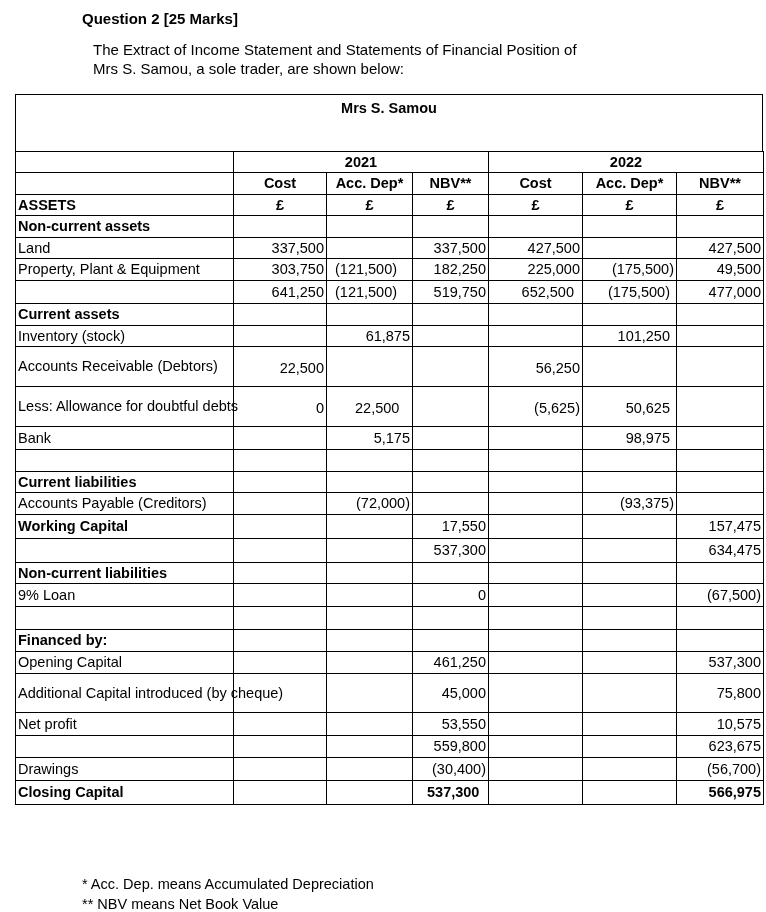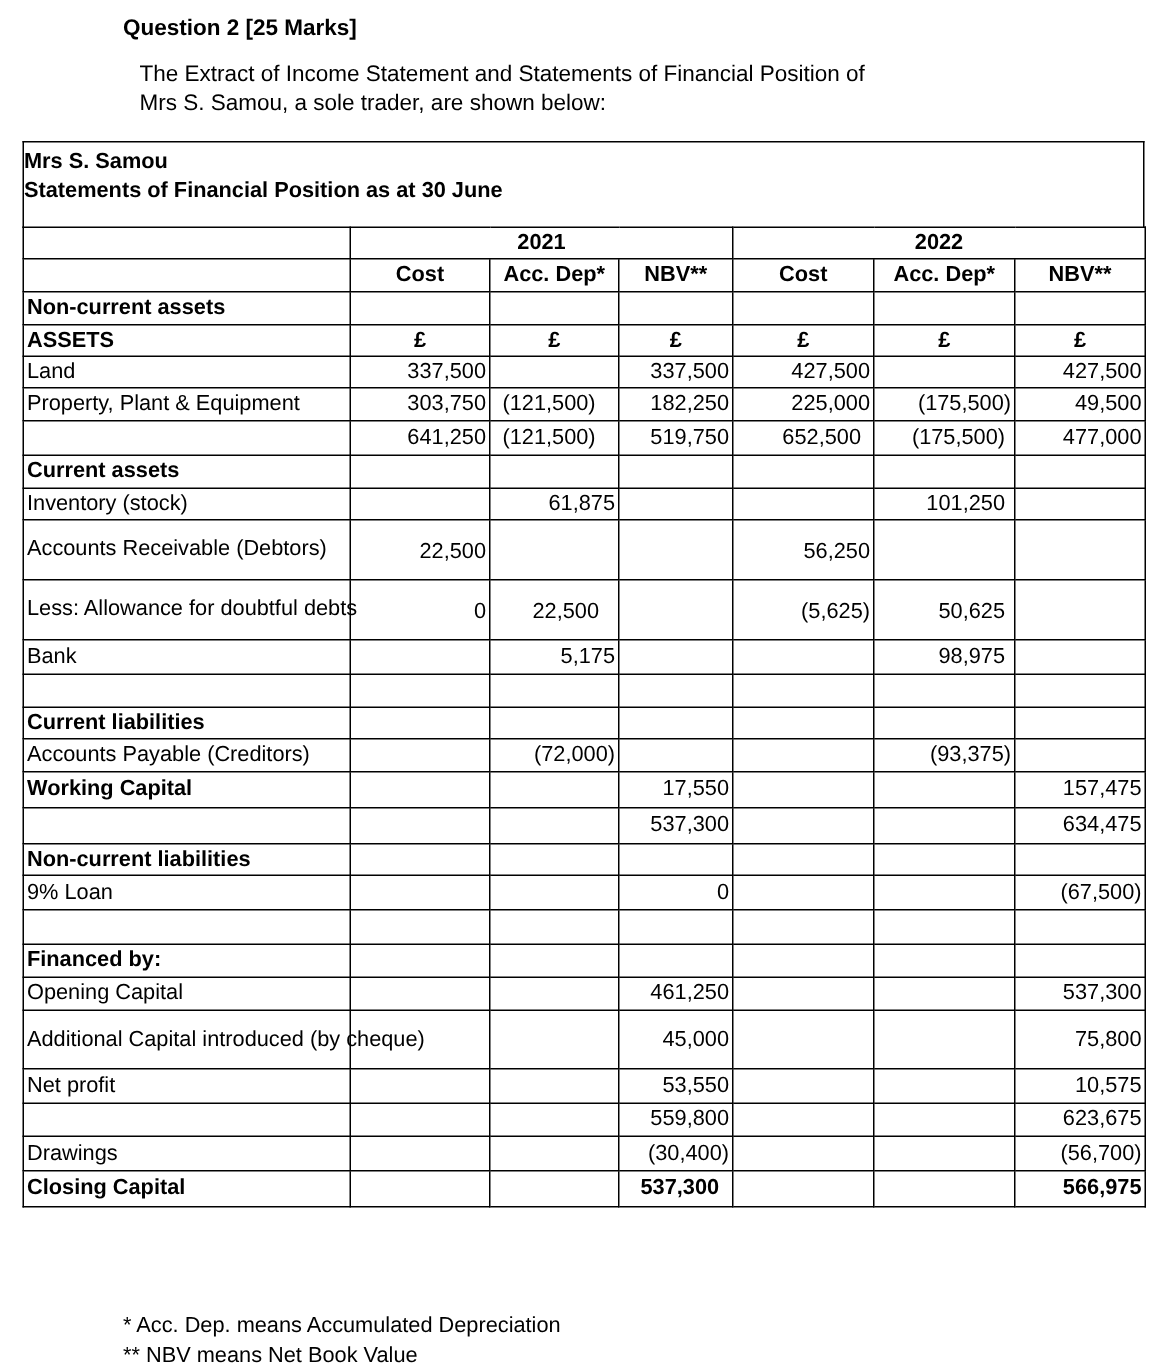"Mrs S. Samou" .titlebox { text-align: left -> center }
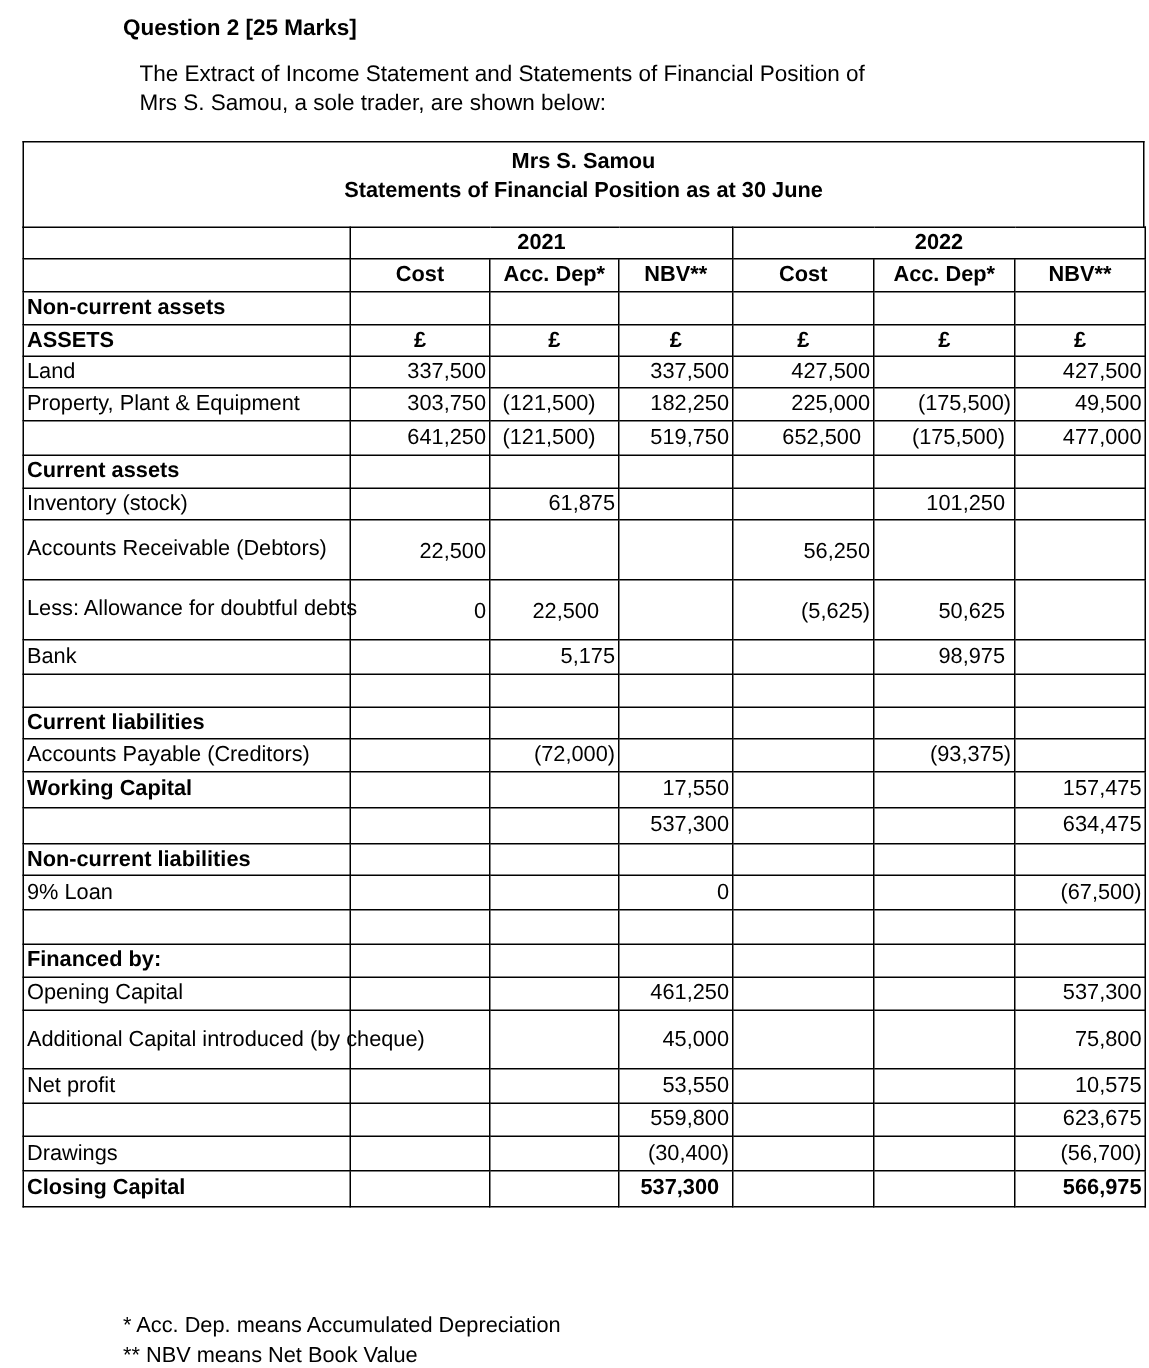"Statements of Financial Position as" div.t2 { html: <div>Statements of Financial Position as at 30 June</div> -> none }
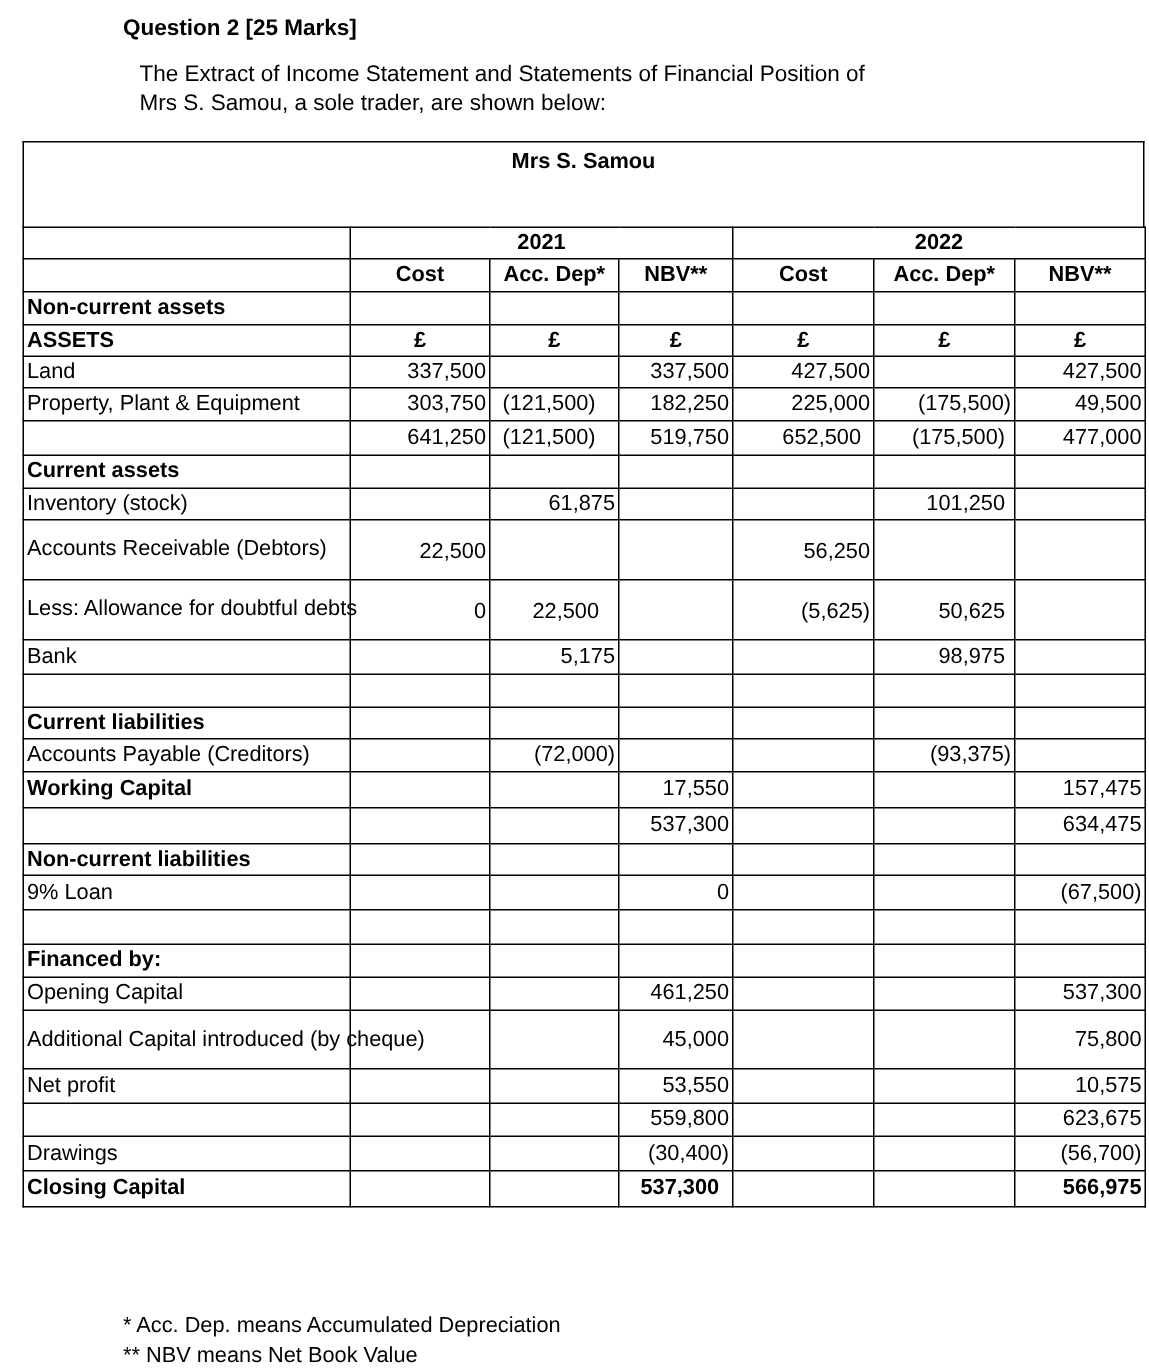"Non-current assets" tr { order: before "ASSETS" -> after "ASSETS" }
